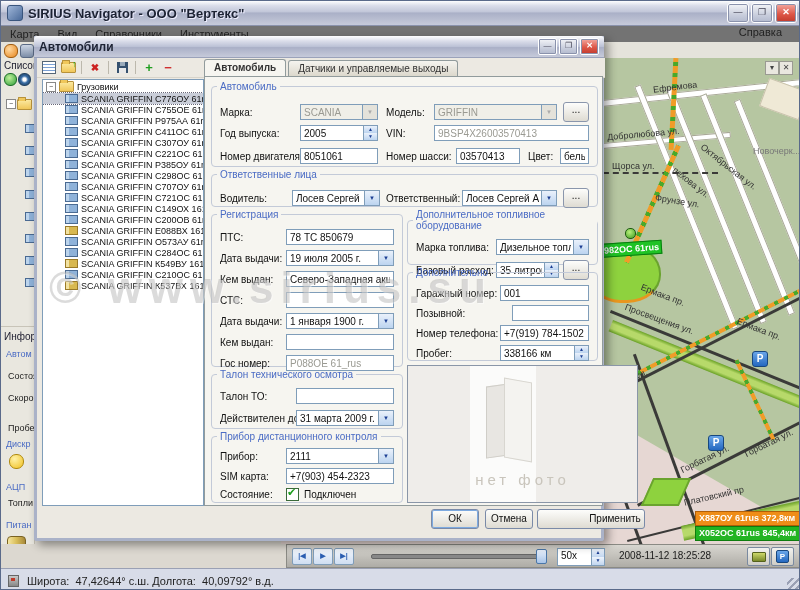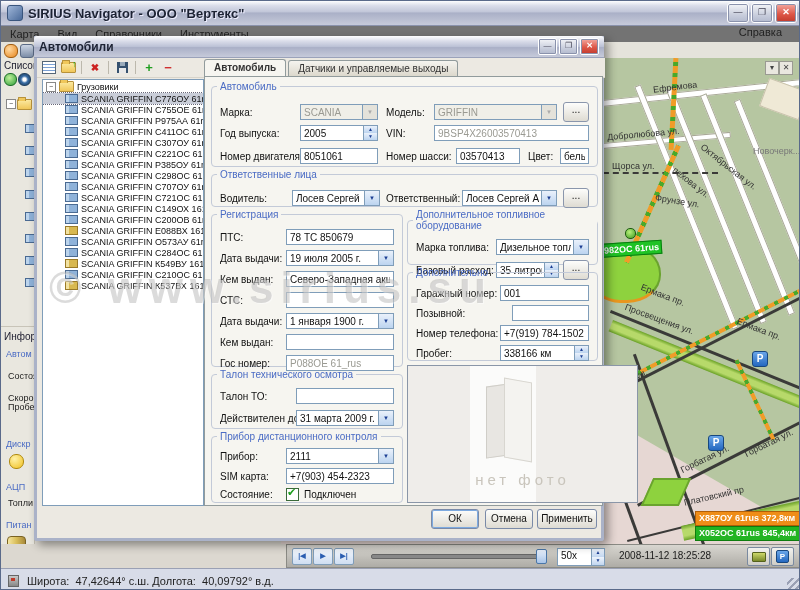"Пробе" div.abs { top: 344px -> 365px }
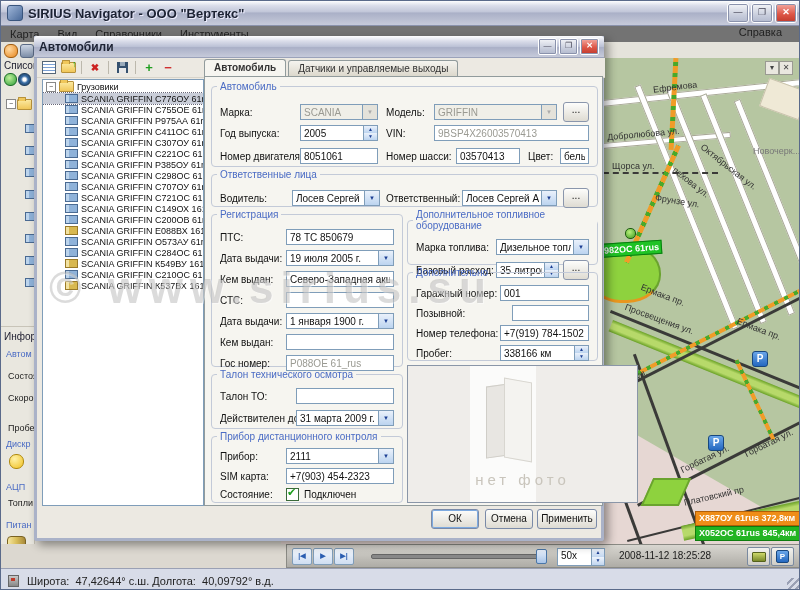"Применить" div.okbtn { padding-left: none -> 48px }
